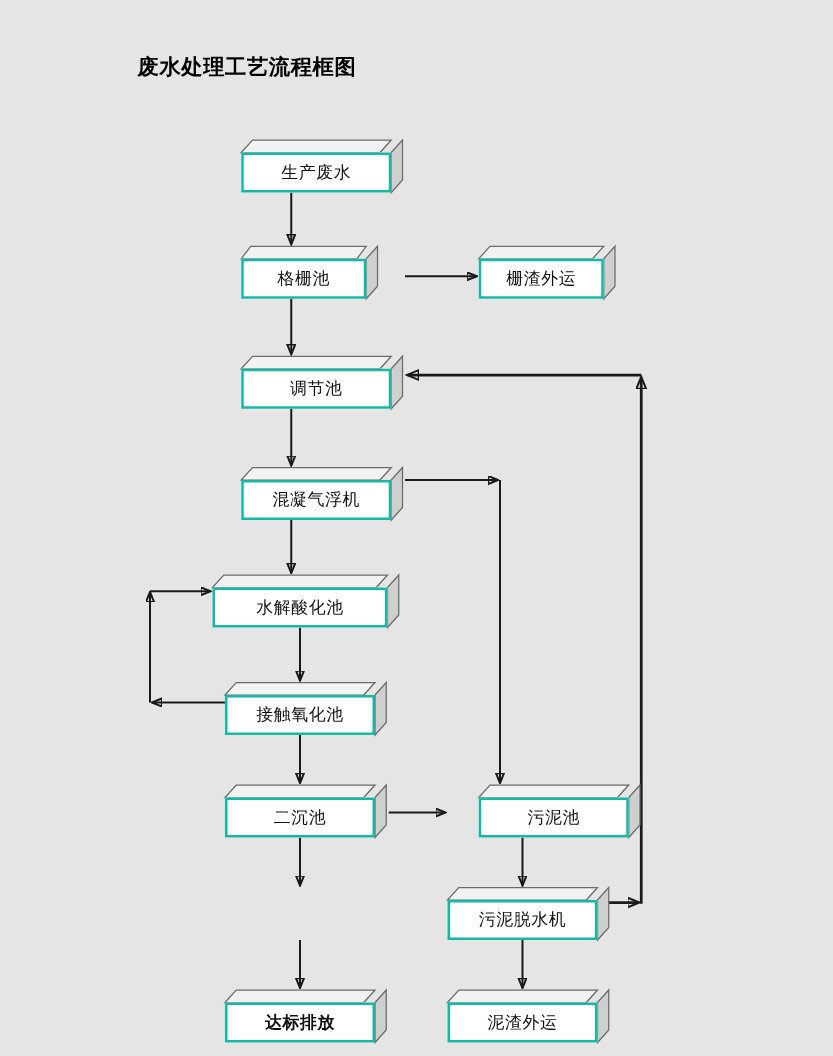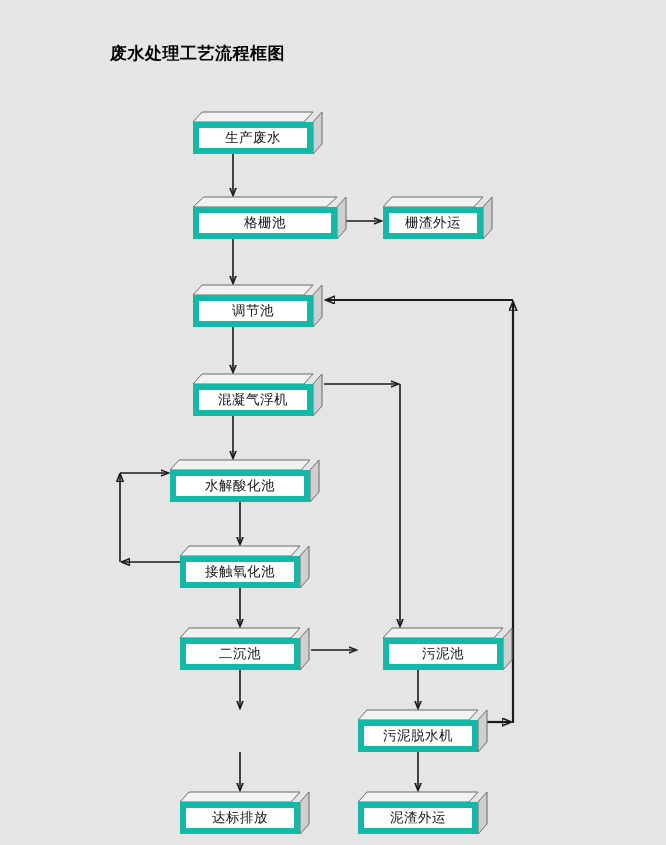"生产废水" .node .front { border: 6px solid #14b8a6 -> 2px solid #14b8a6 }
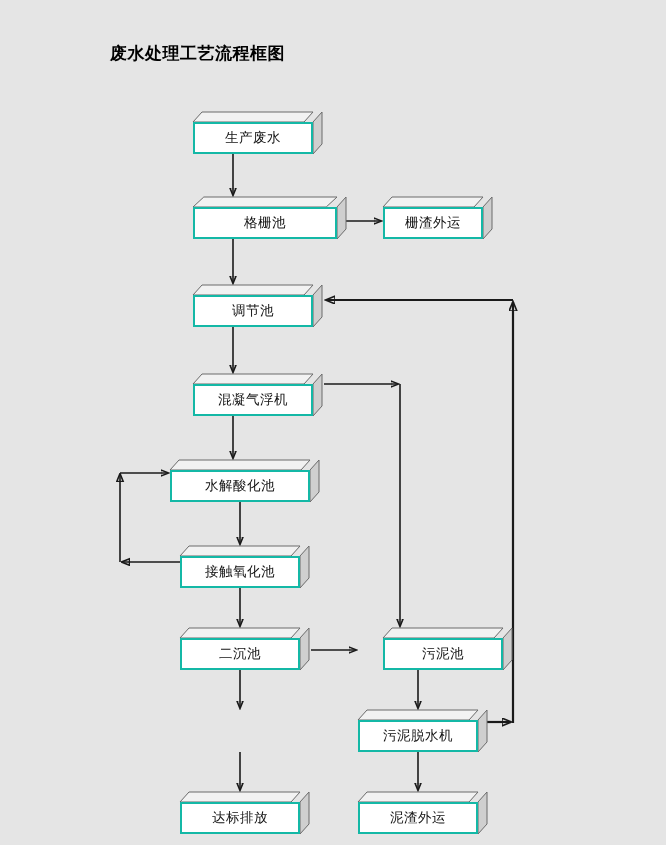"格栅池" div.node { width: 144px -> 100px }
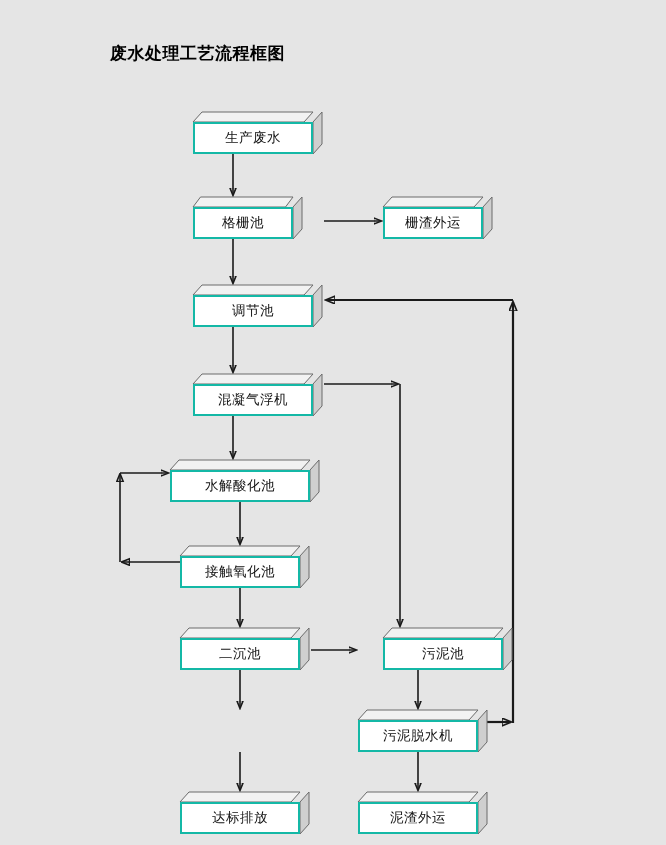"达标排放" div.node { font-weight: none -> bold }
